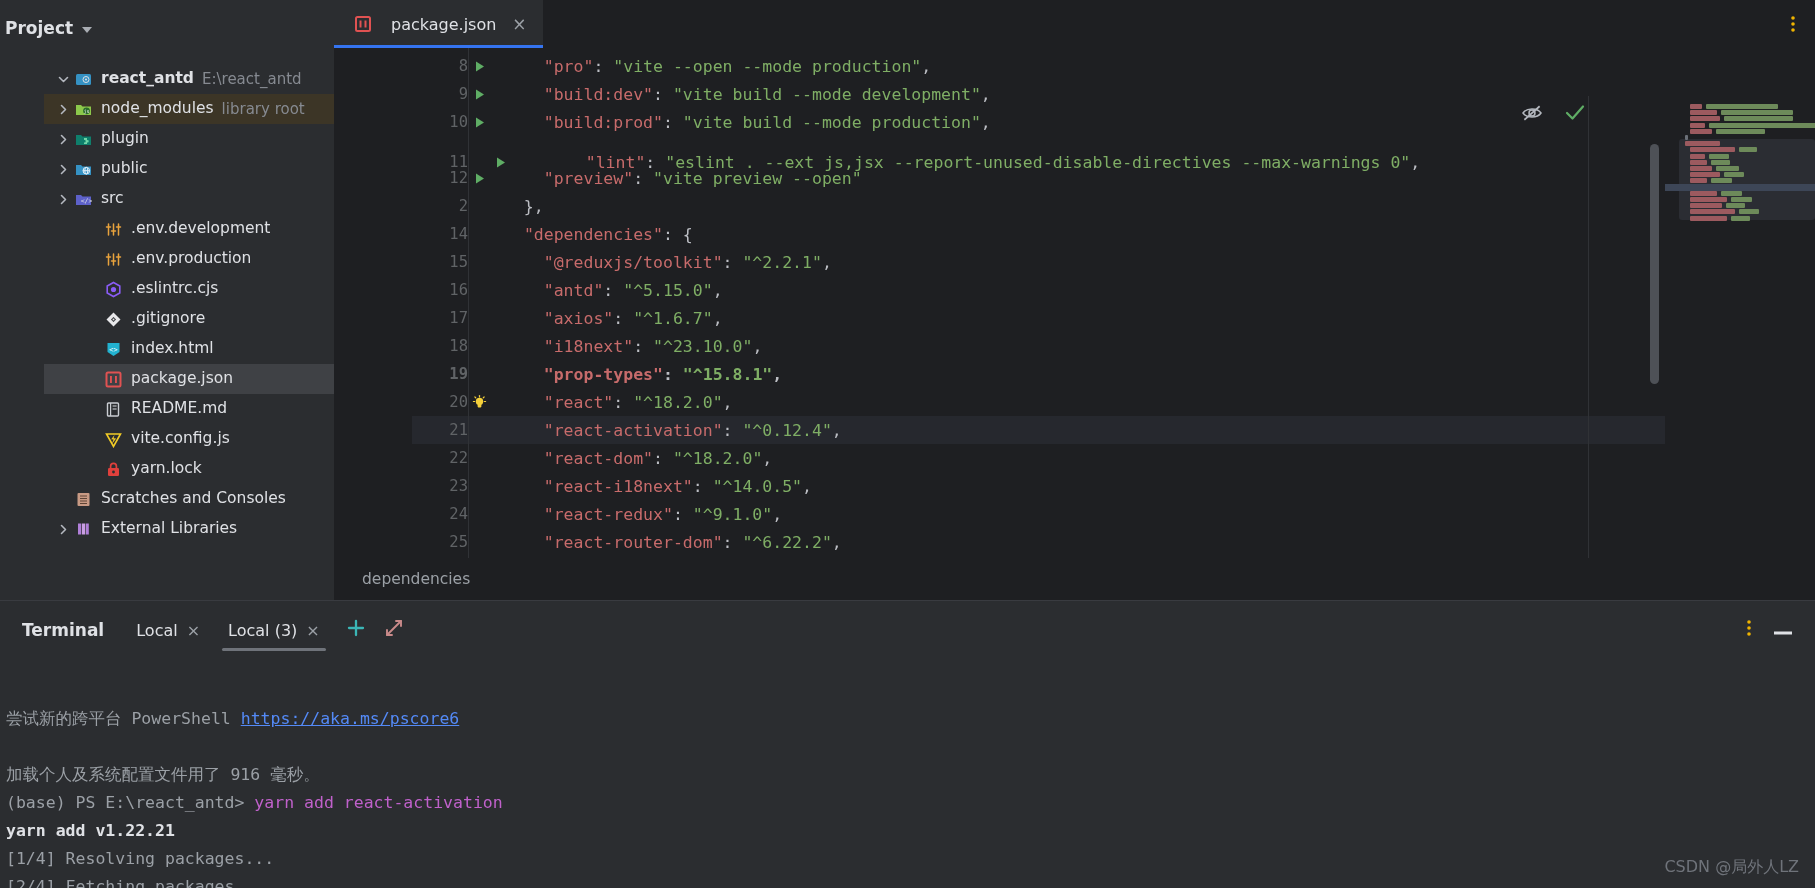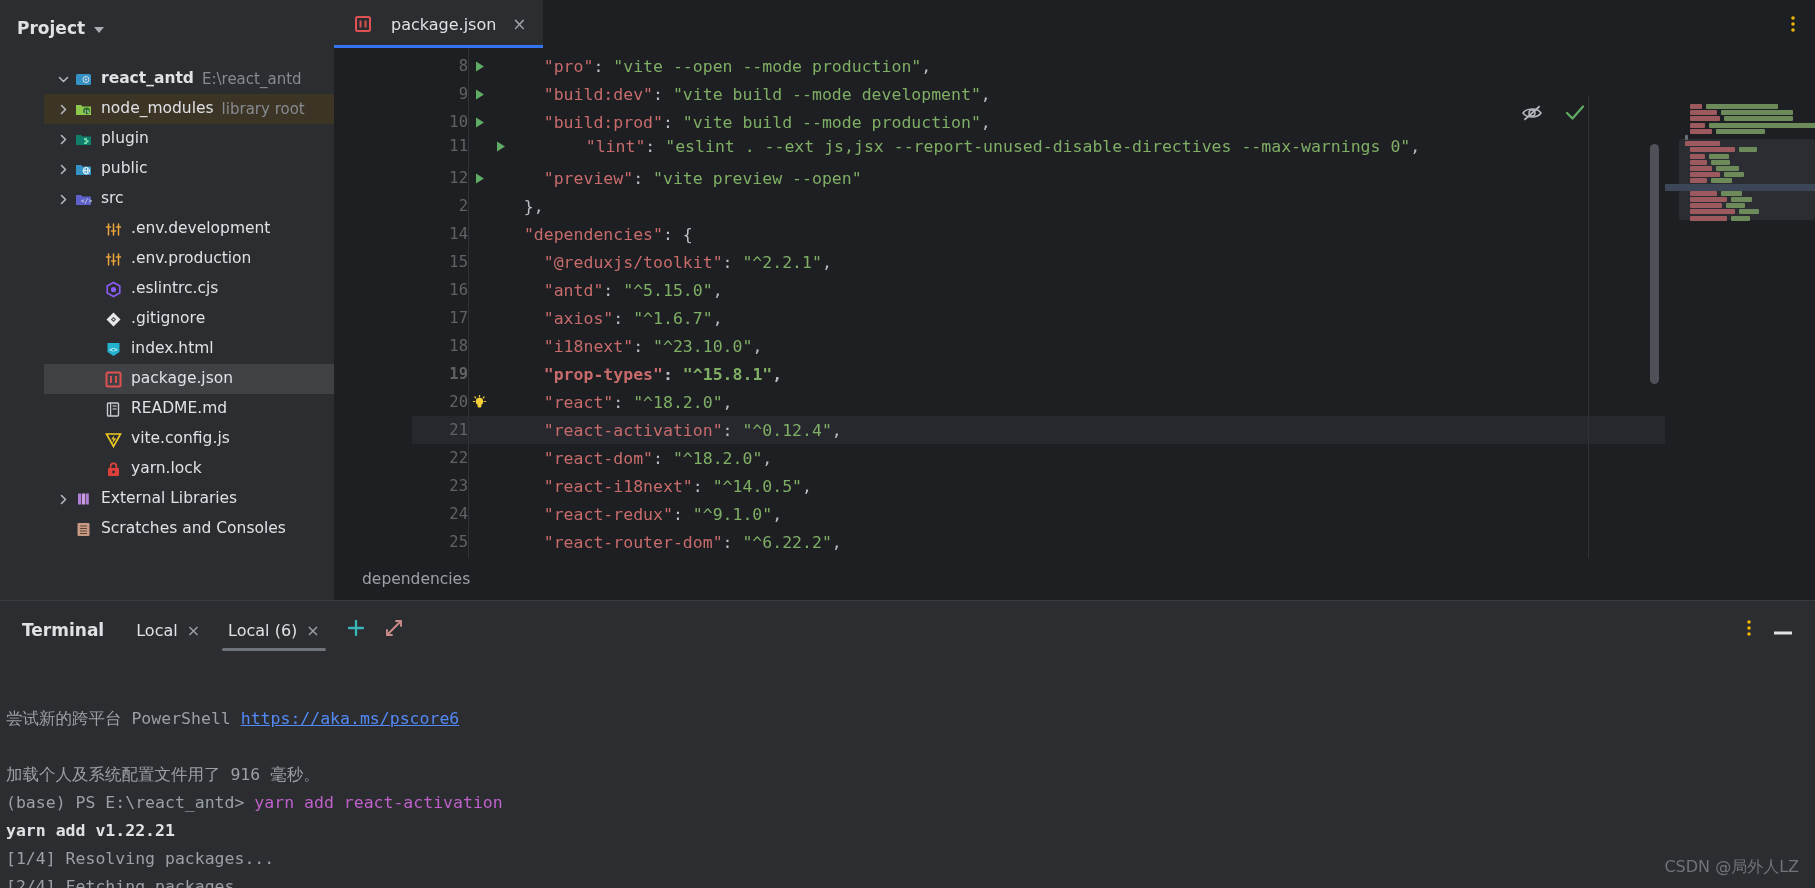"Project" .project-header { padding: 0 0 0 17px -> 0 0 0 5px }
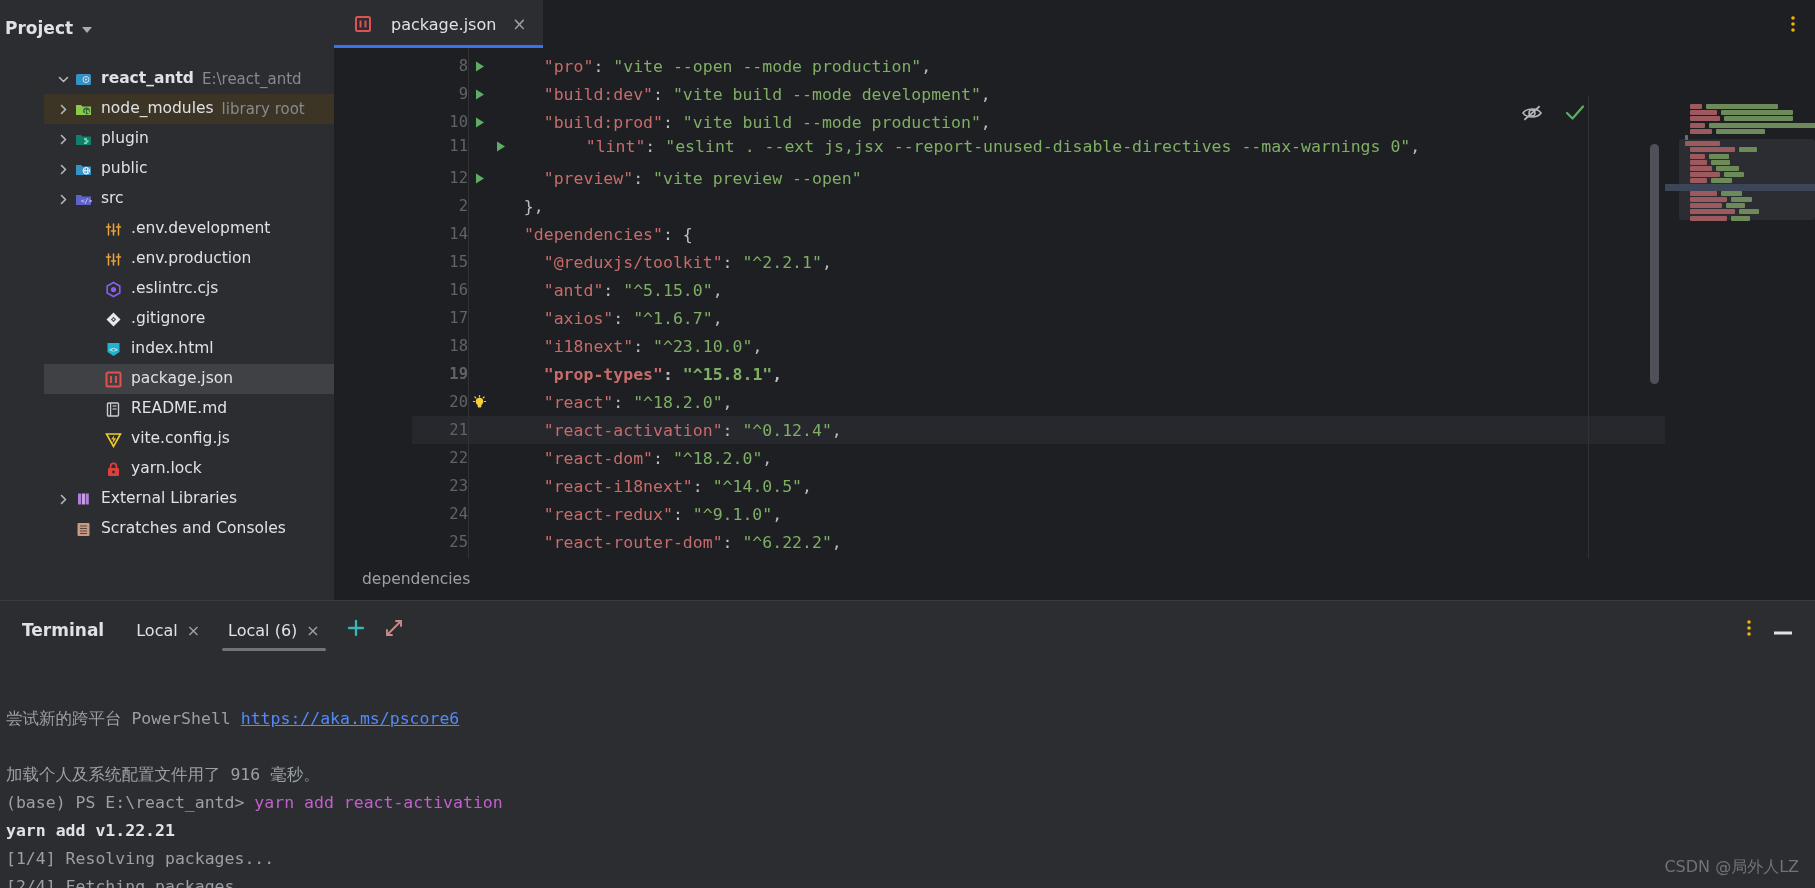"11" div.ln { top: 84px -> 100px }
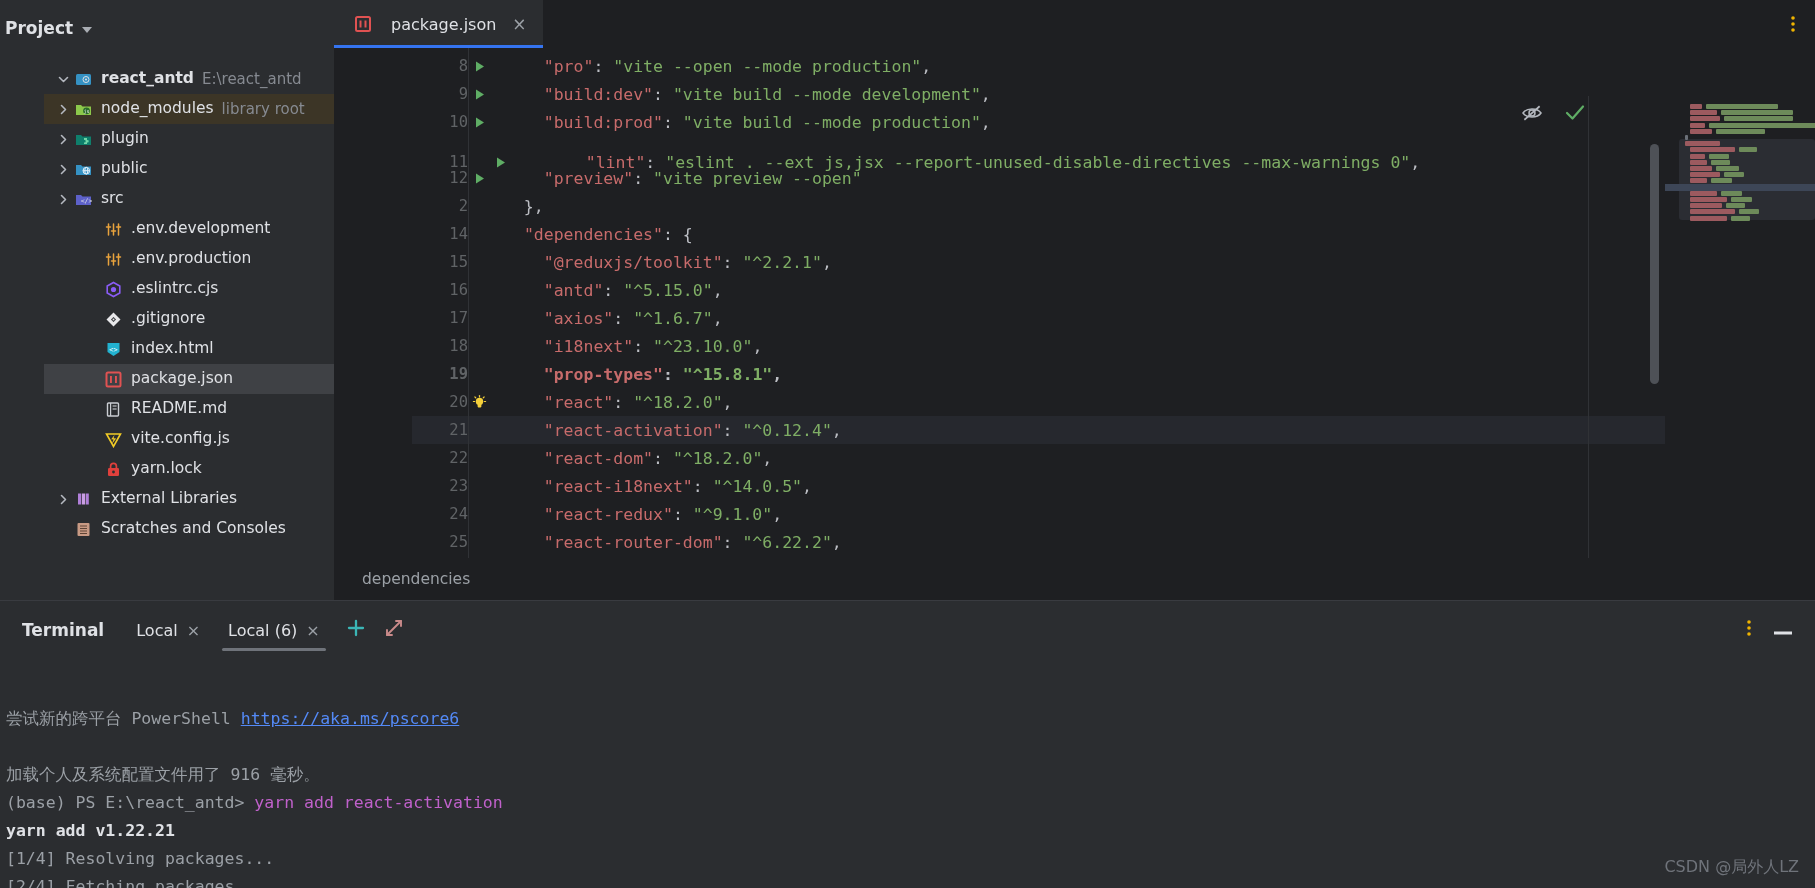"External Libraries" div.row { order: before "Scratches and Consoles" -> after "Scratches and Consoles" }
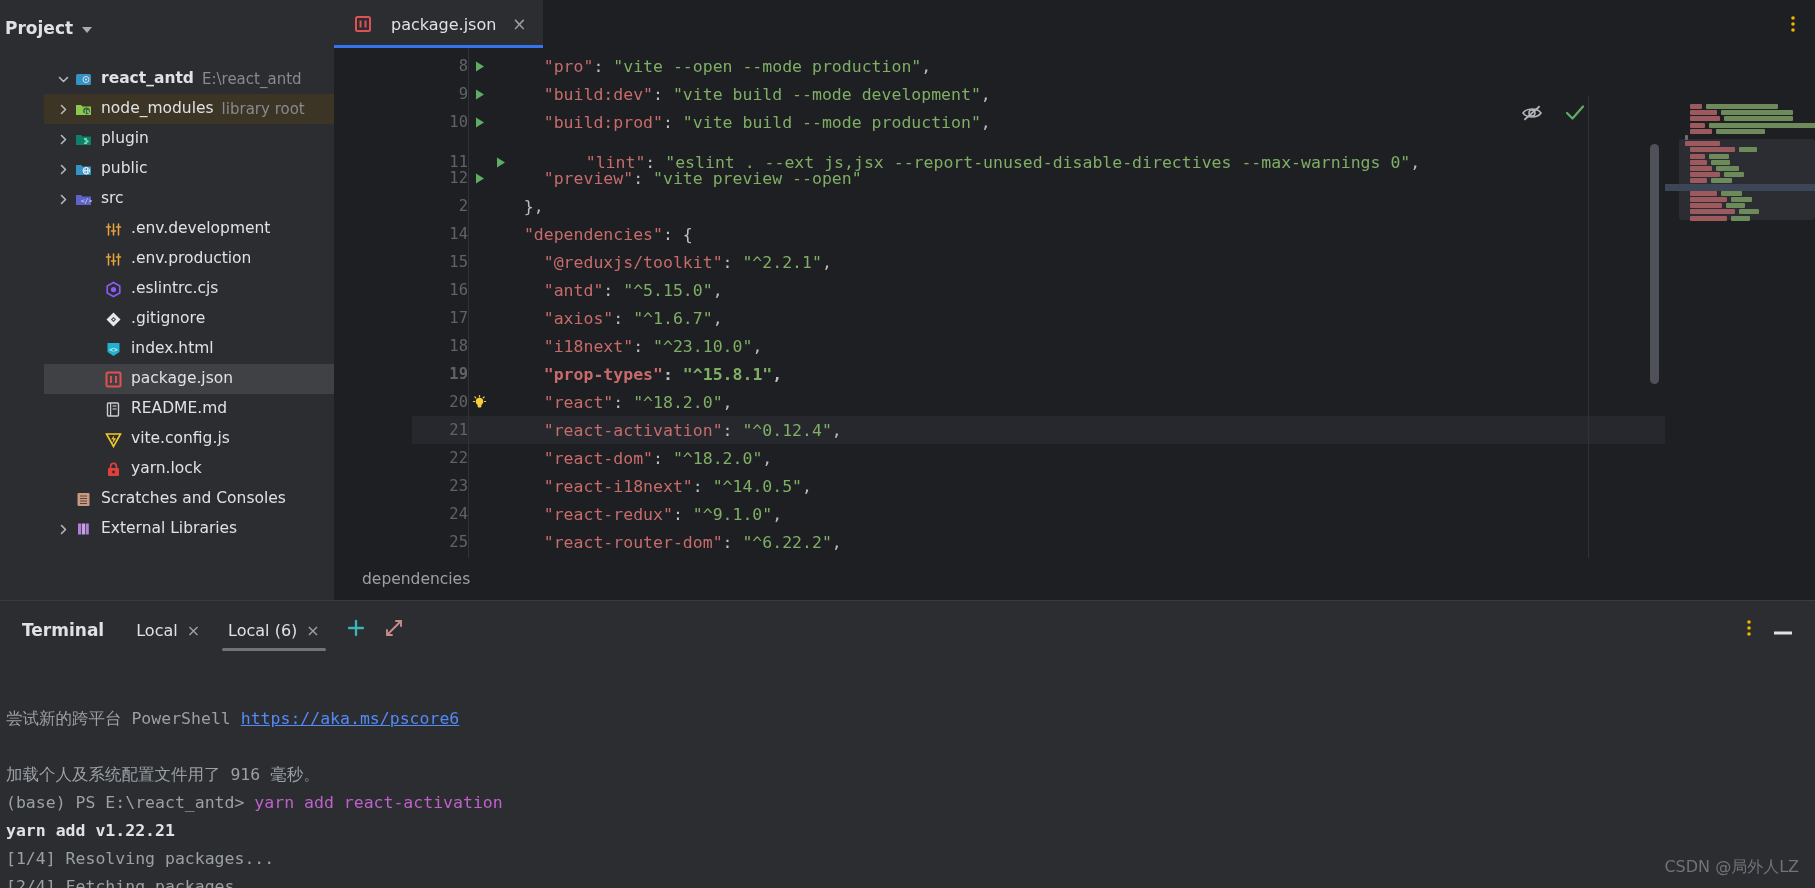"Local (6)" span { text: 6 -> 3 }
